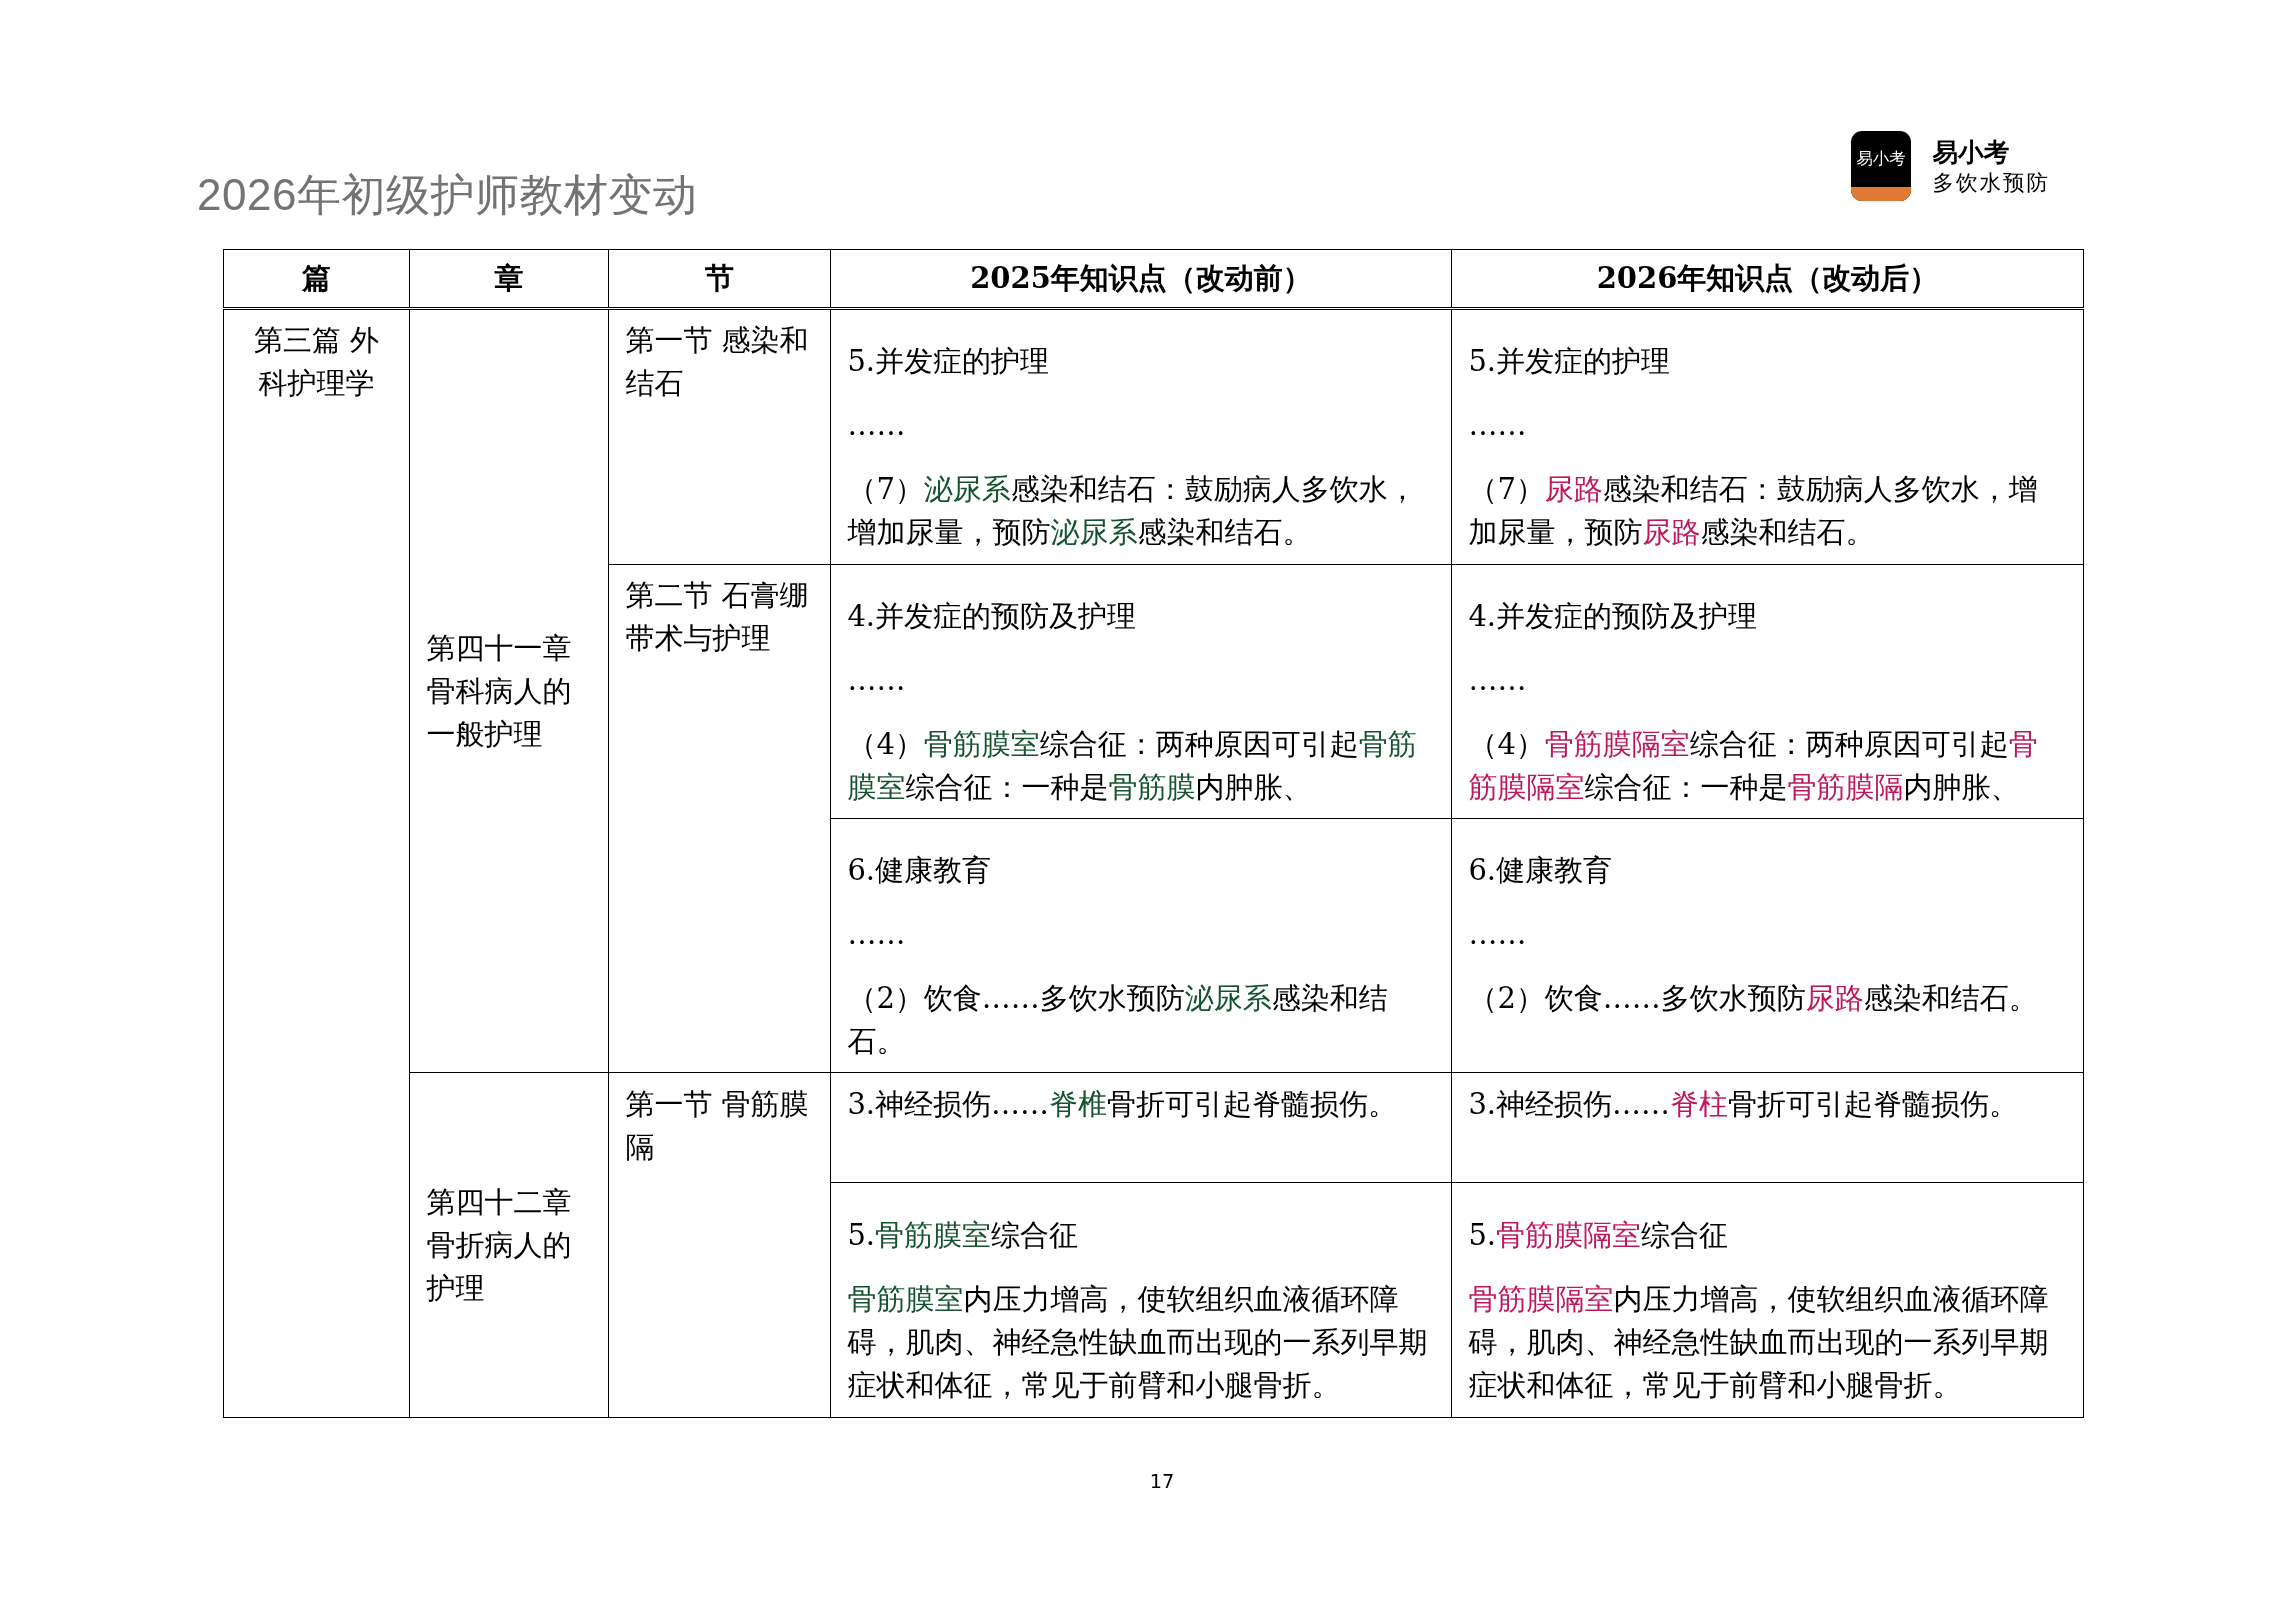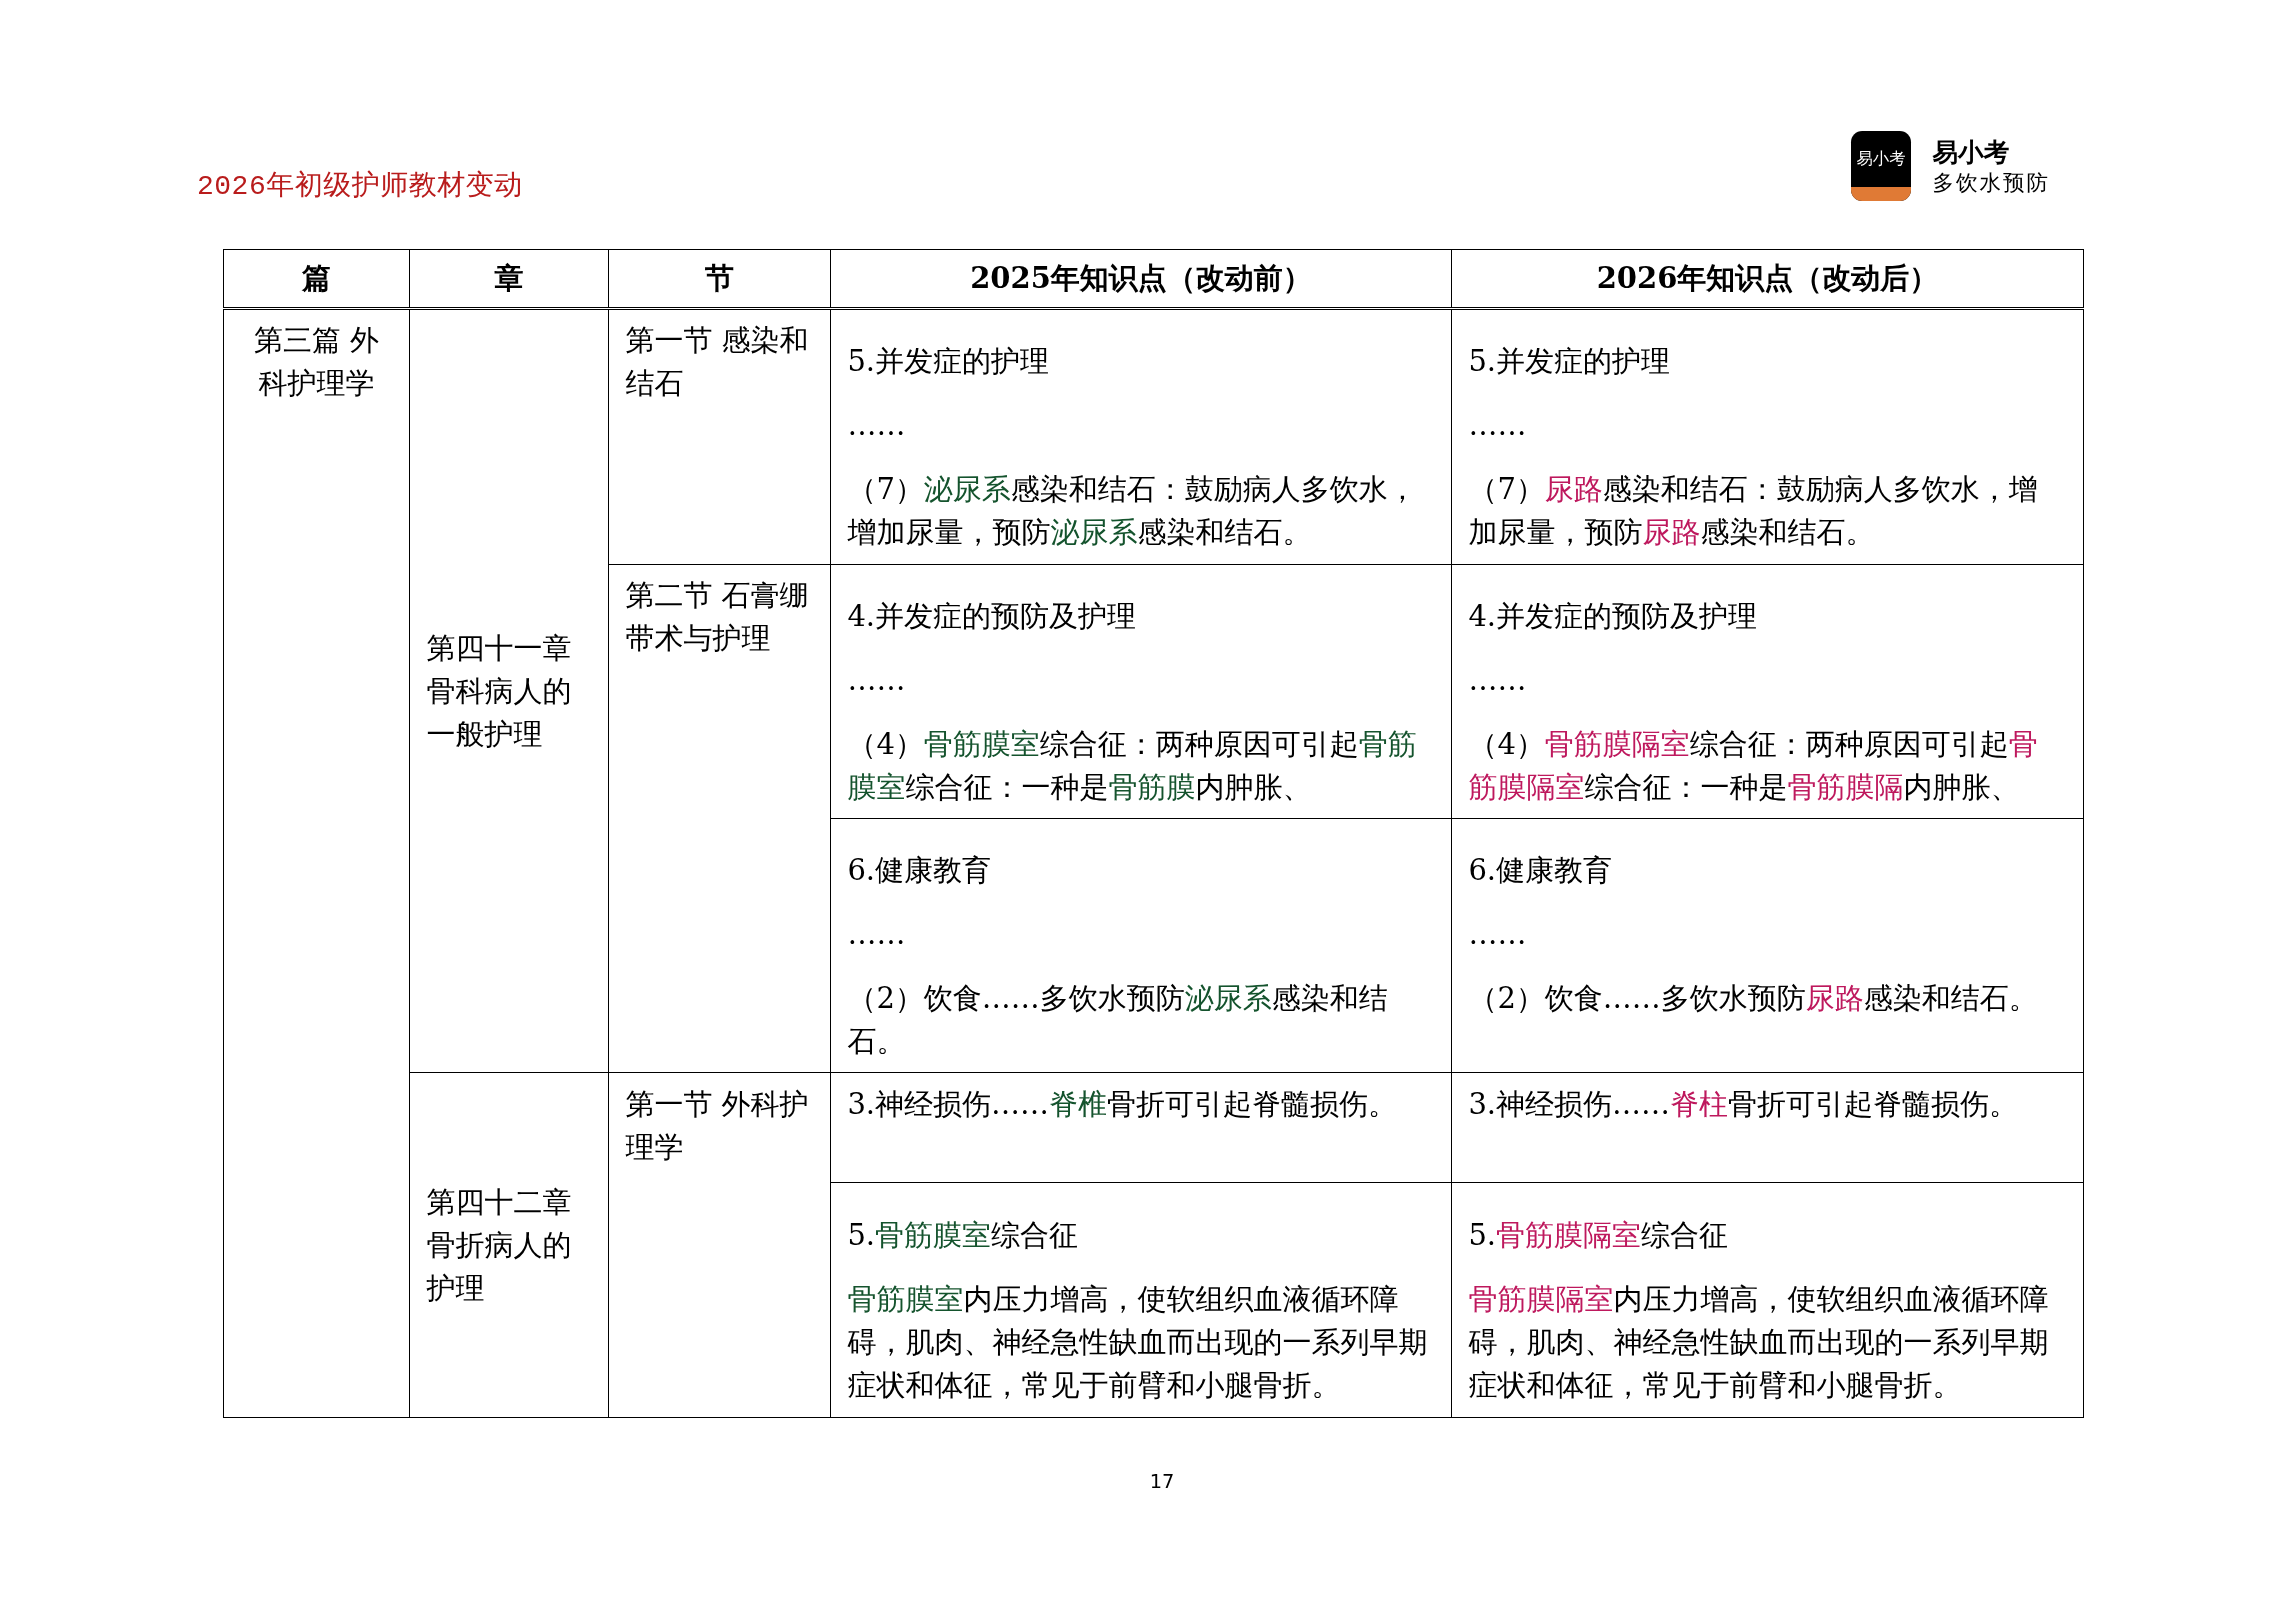"2026年初级护师教材变动" .doc-title { color: #b91c1c -> #737373; font-family: Liberation Mono, monospace -> Liberation Sans, sans-serif; font-size: 28px -> 44px }
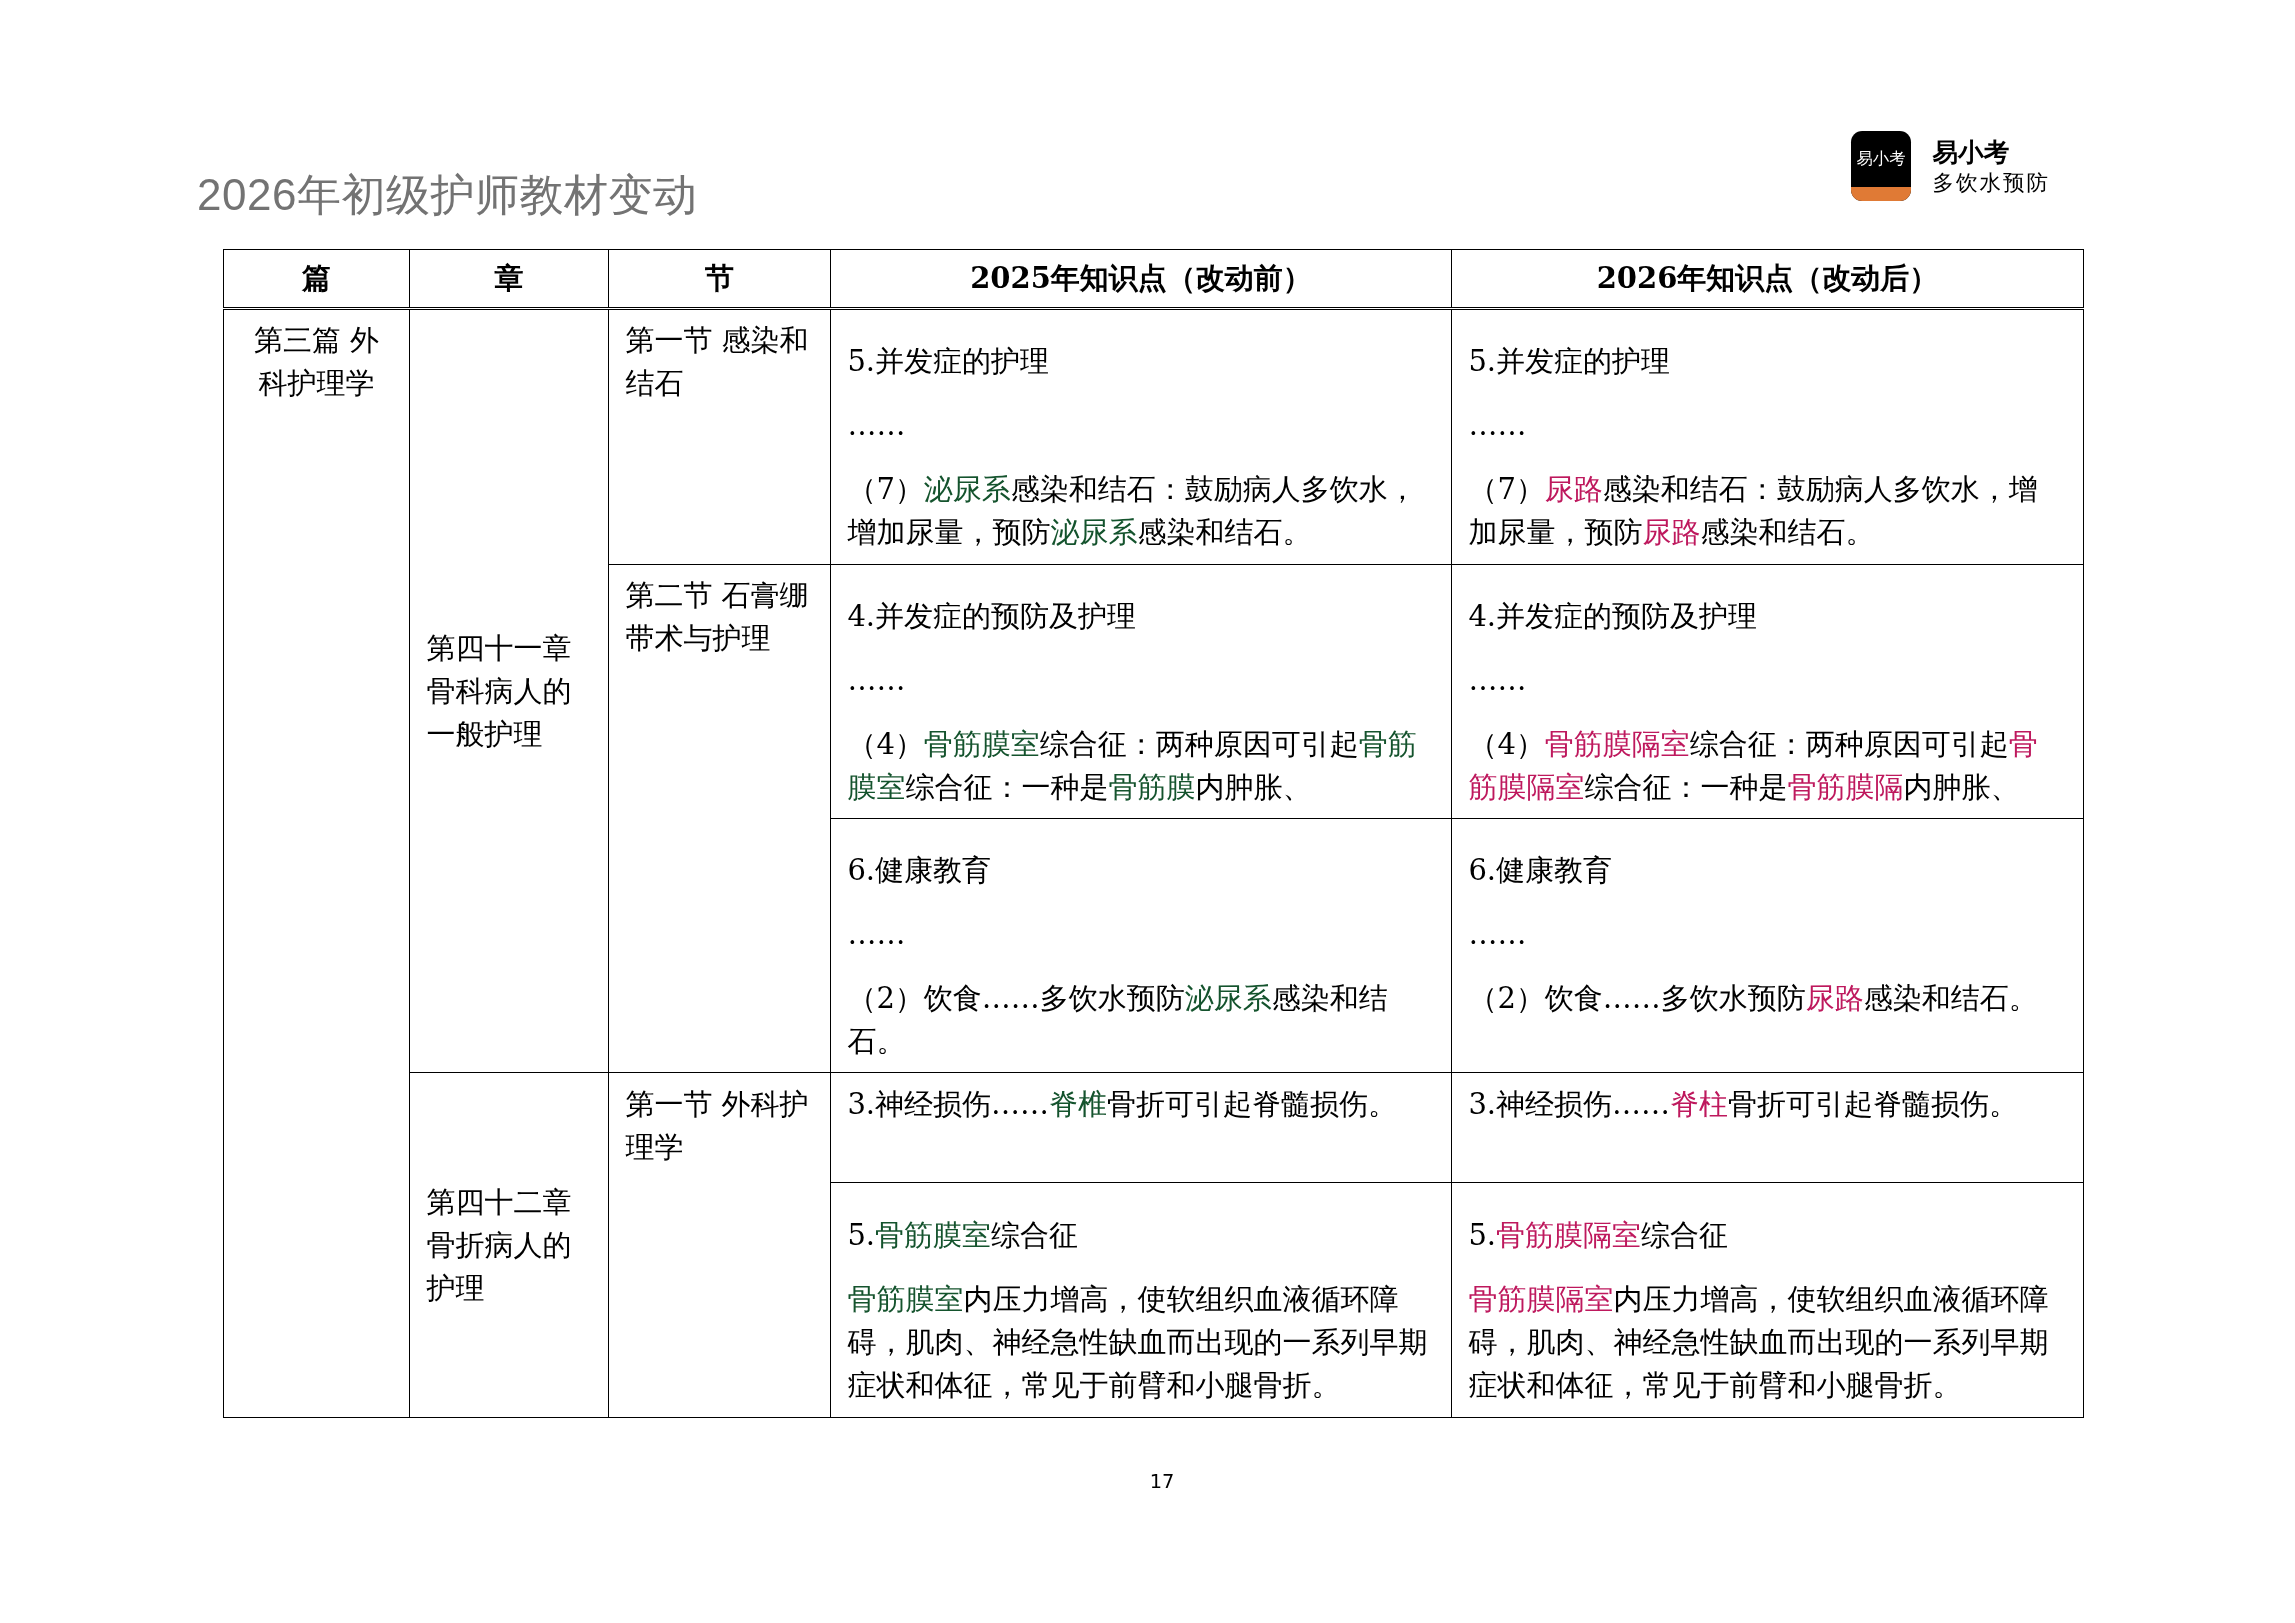"第一节 外科护理学" td { text: 外科护理学 -> 骨筋膜隔 }
